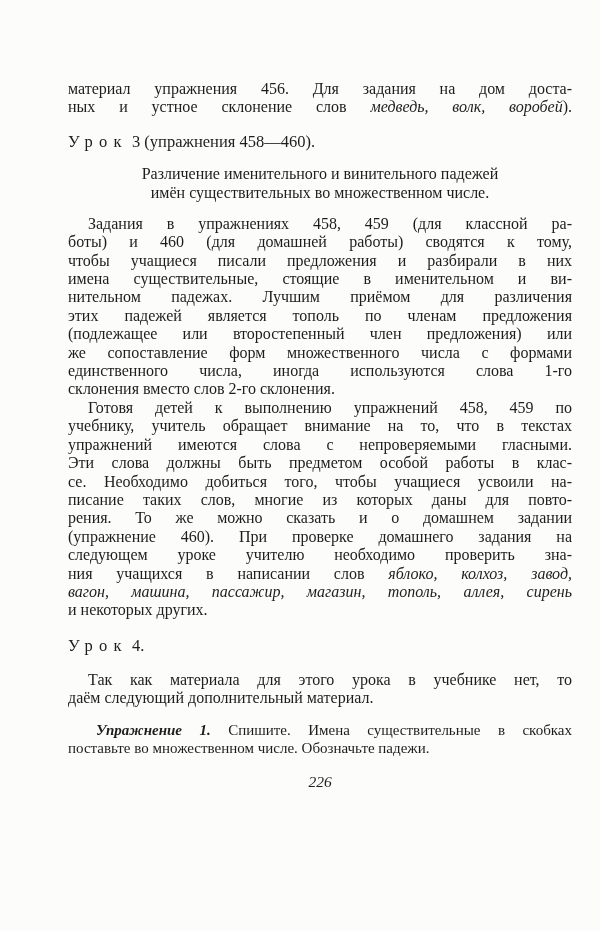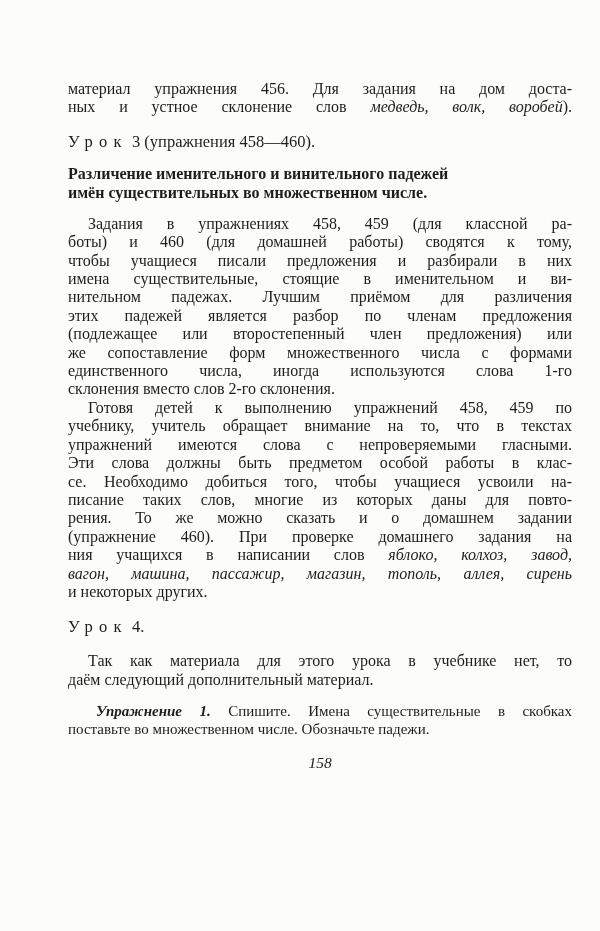"Различение именительного и винительного" .heading { font-weight: bold -> normal; text-align: none -> center }
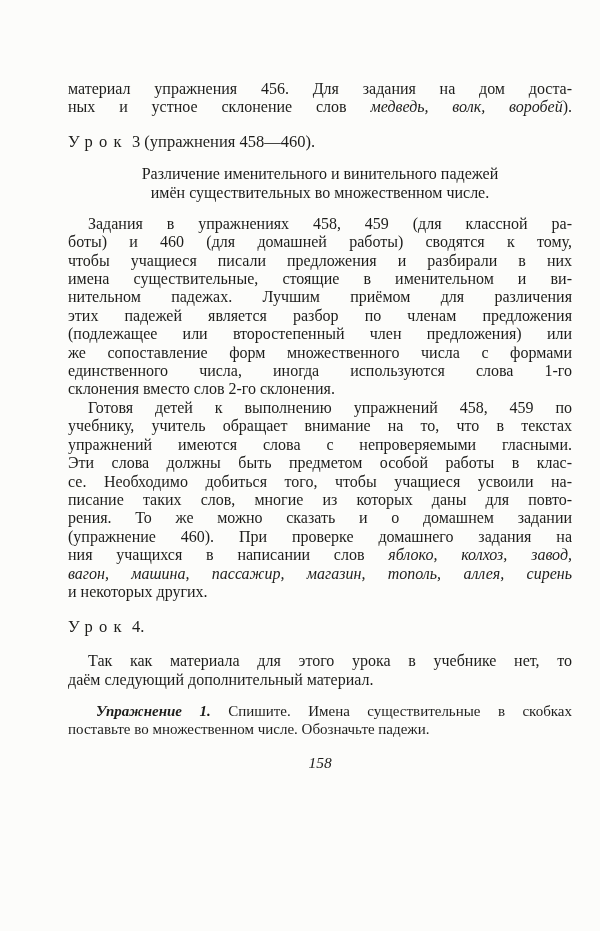"этих падежей является разбор по" span.n { text: разбор -> тополь }
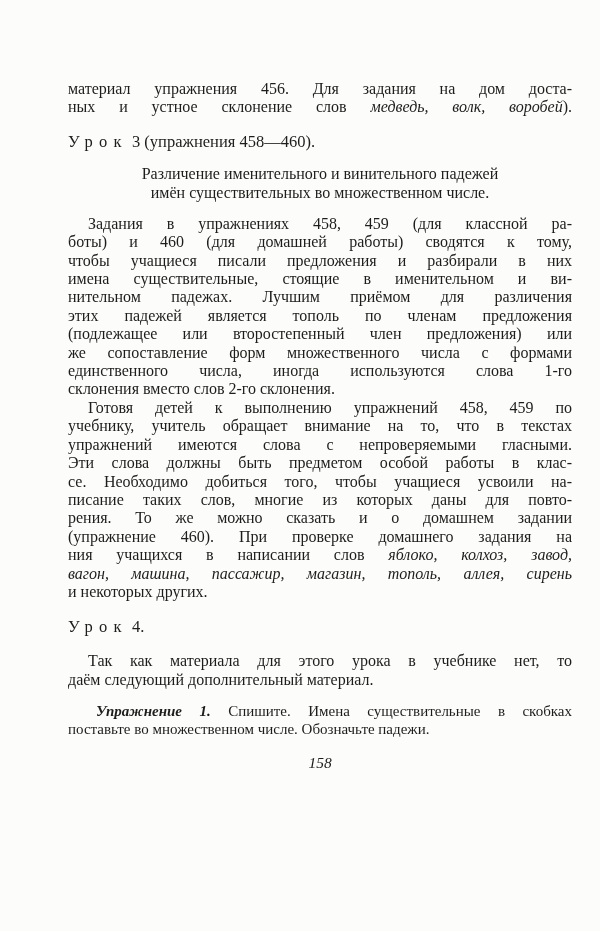"следующем уроке учителю необходимо" div.line { html: none -> <div><span>следующем уроке учителю необходимо проверить зна-</span></div> }
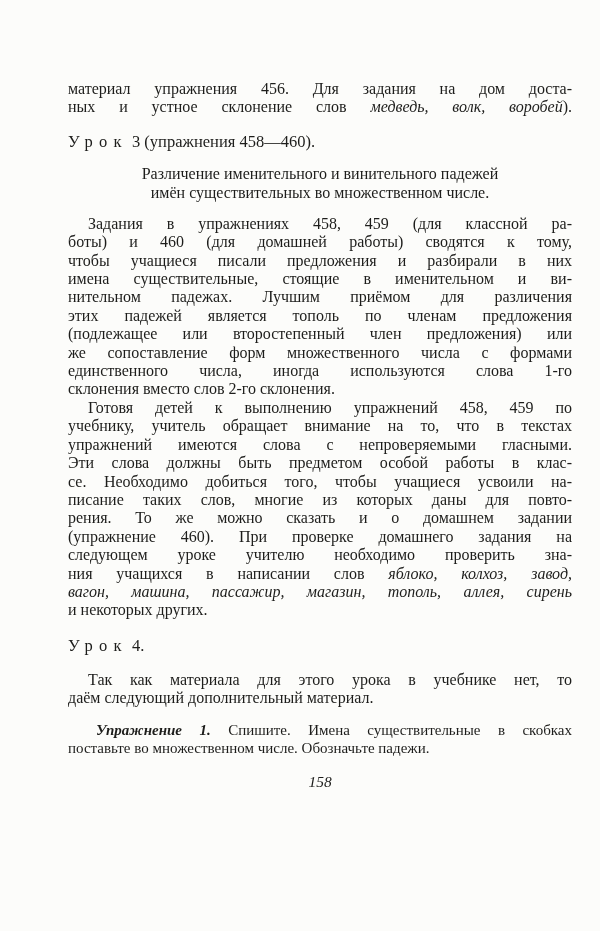"158" div.footer { text: 158 -> 226 }
